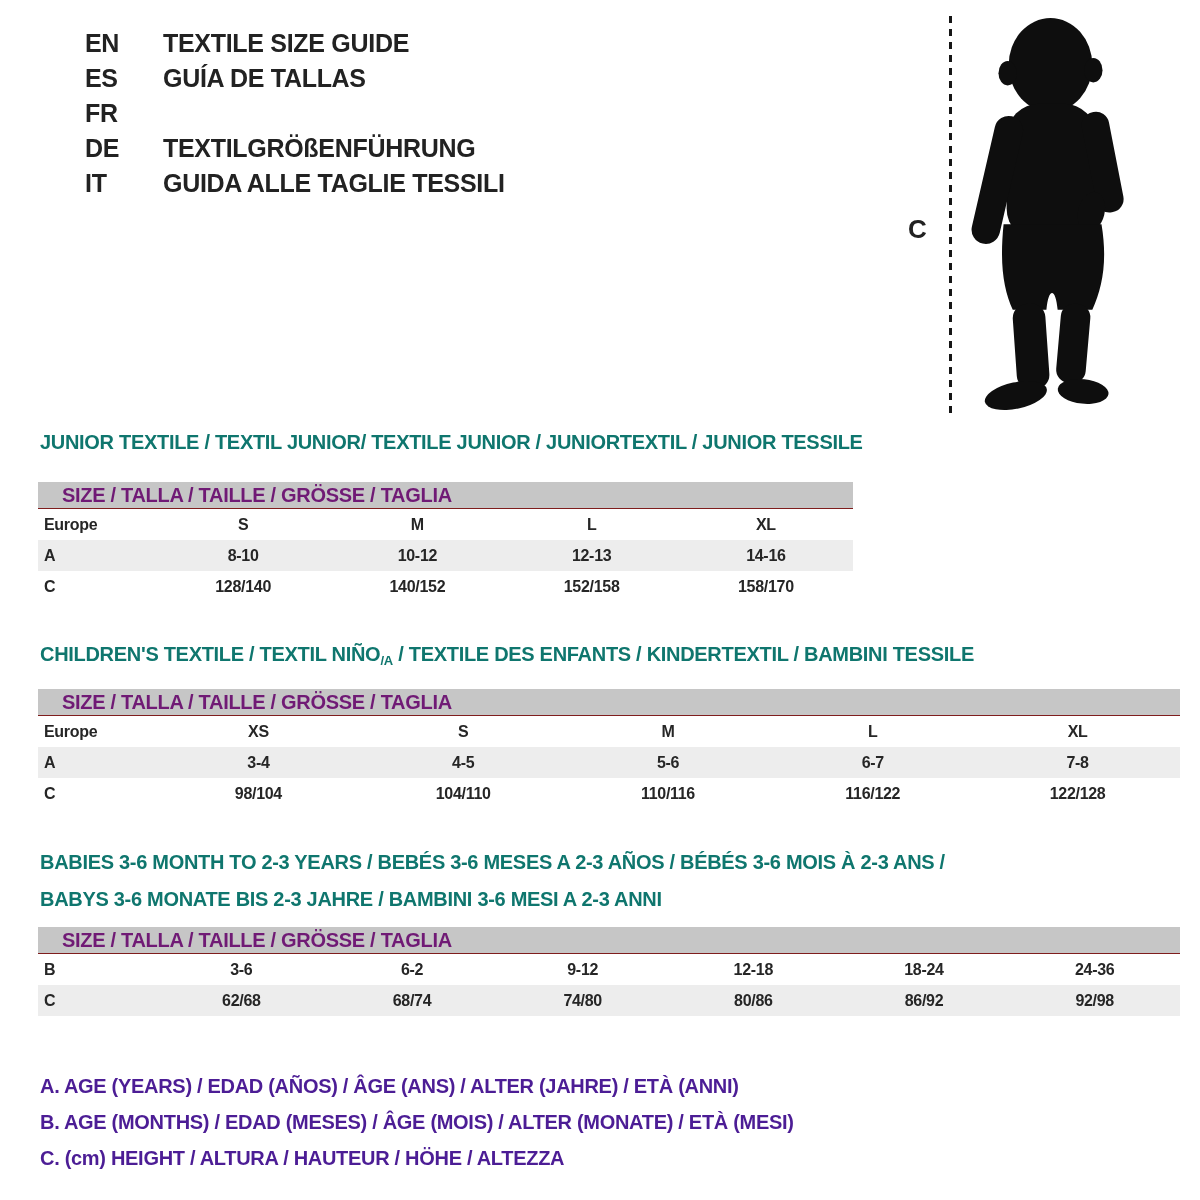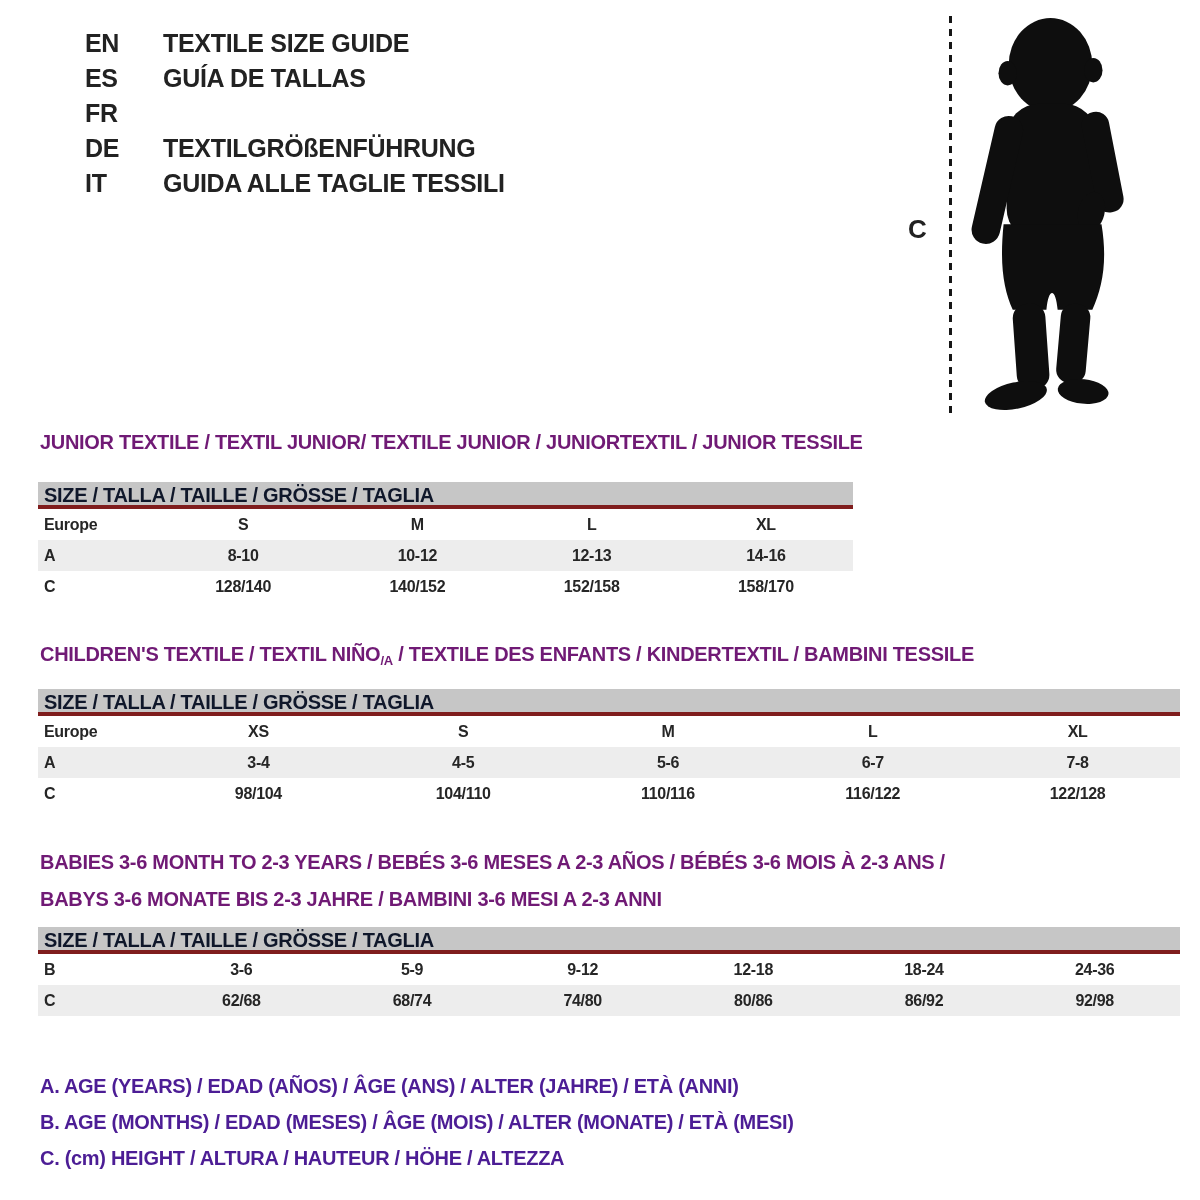"JUNIOR TEXTILE / TEXTIL JUNIOR/" .sec-heading { color: #701a75 -> #0f766e }
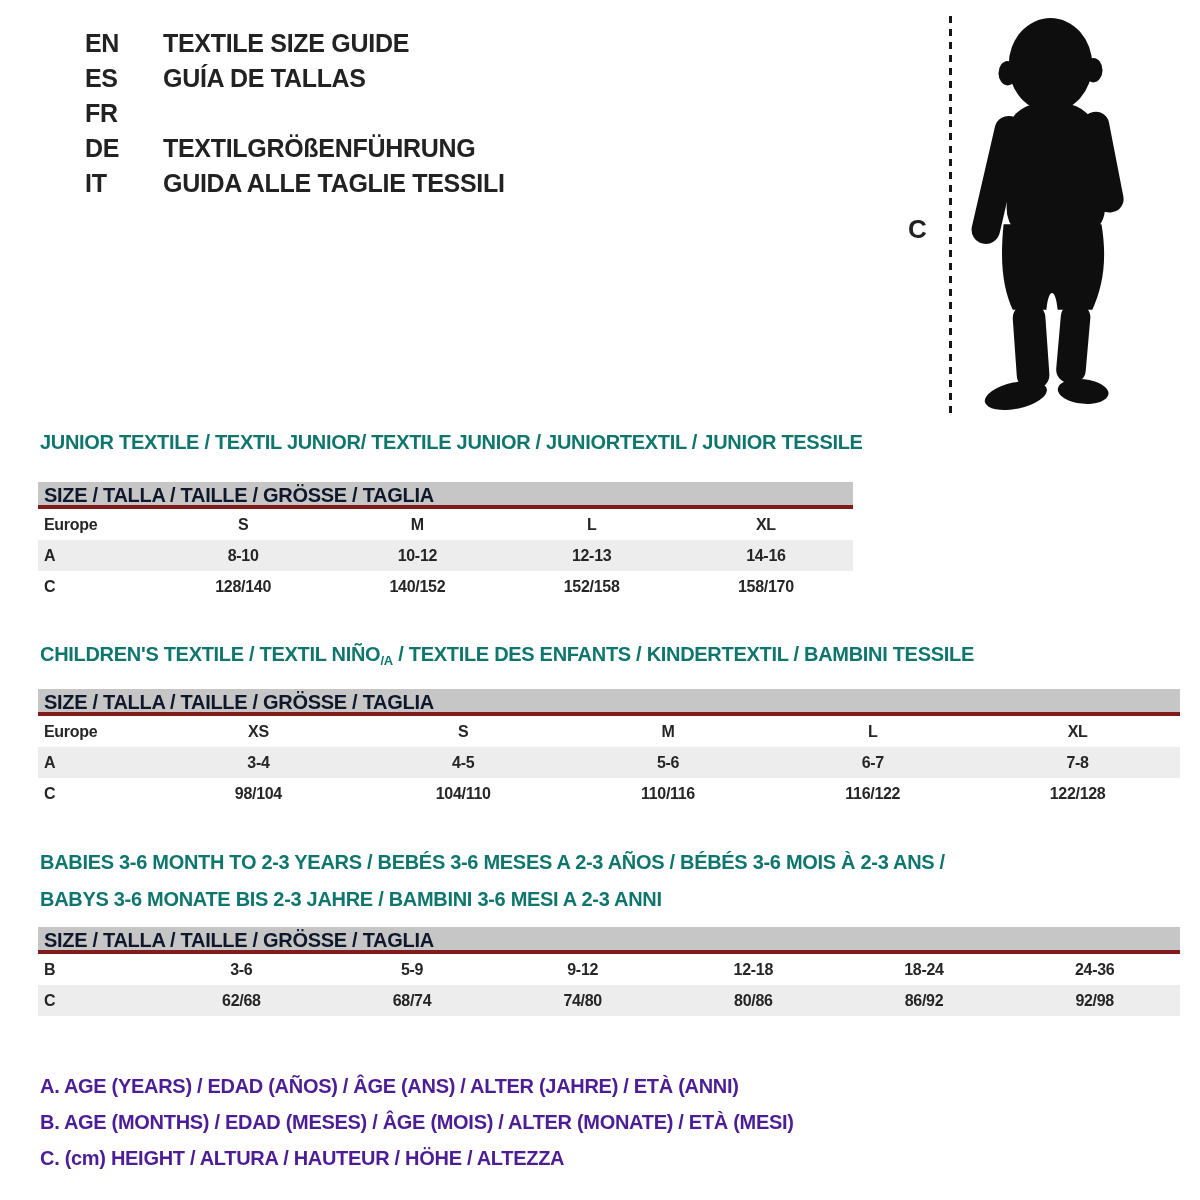"SIZE / TALLA / TAILLE" .band { border-bottom: 4px solid #7f1d1d -> 1px solid #7f1d1d; color: #0f172a -> #701a75; padding-left: 6px -> 24px }
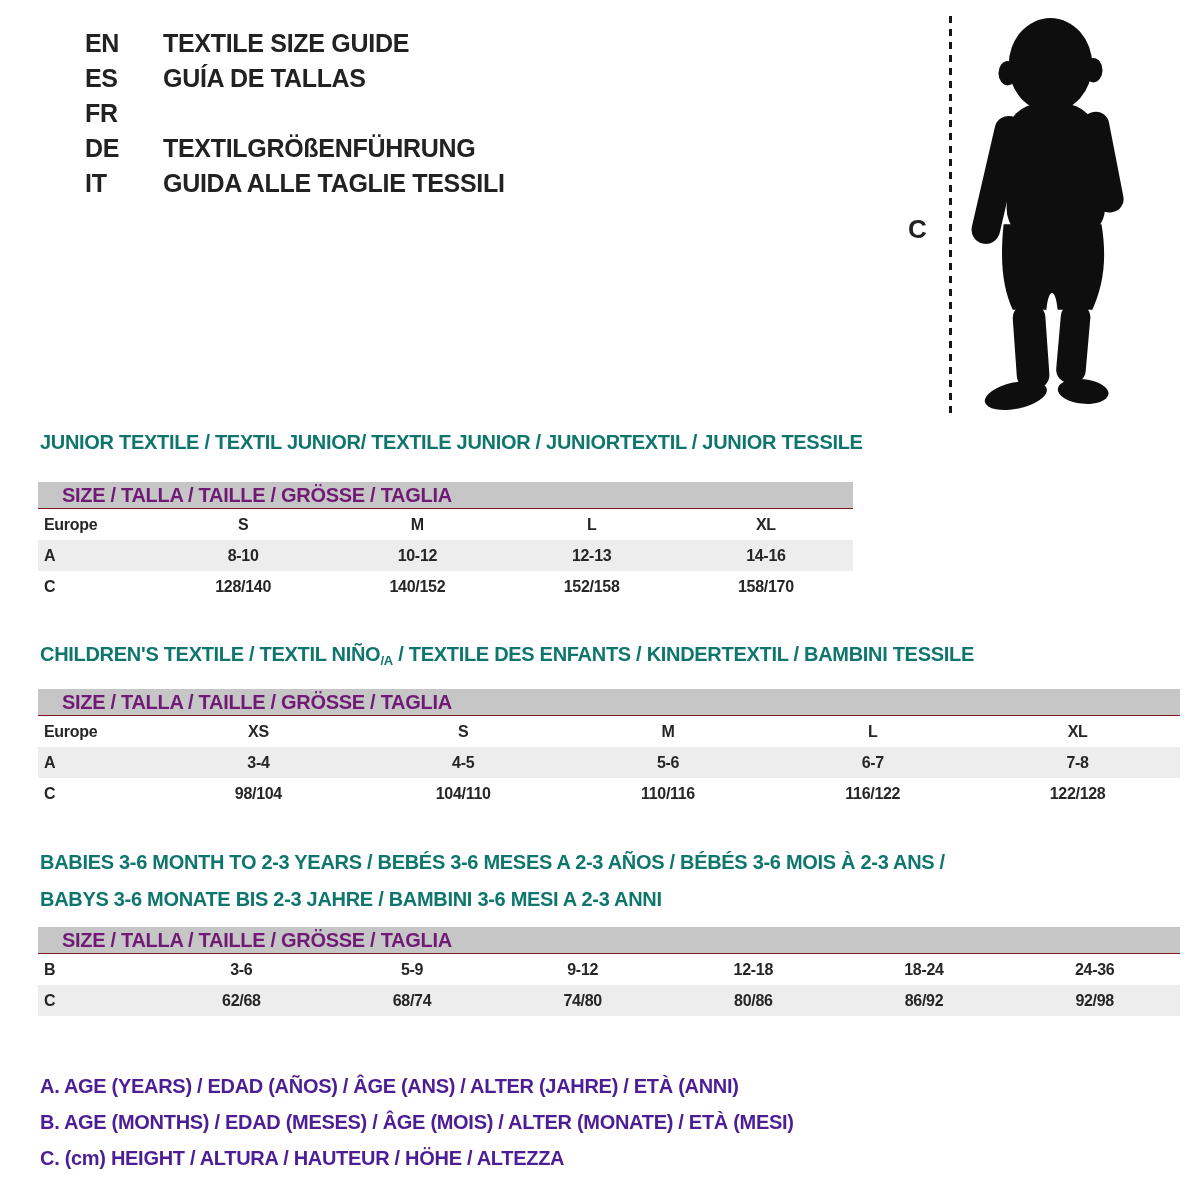"5-9" span.cell { text: 5-9 -> 6-2 }
